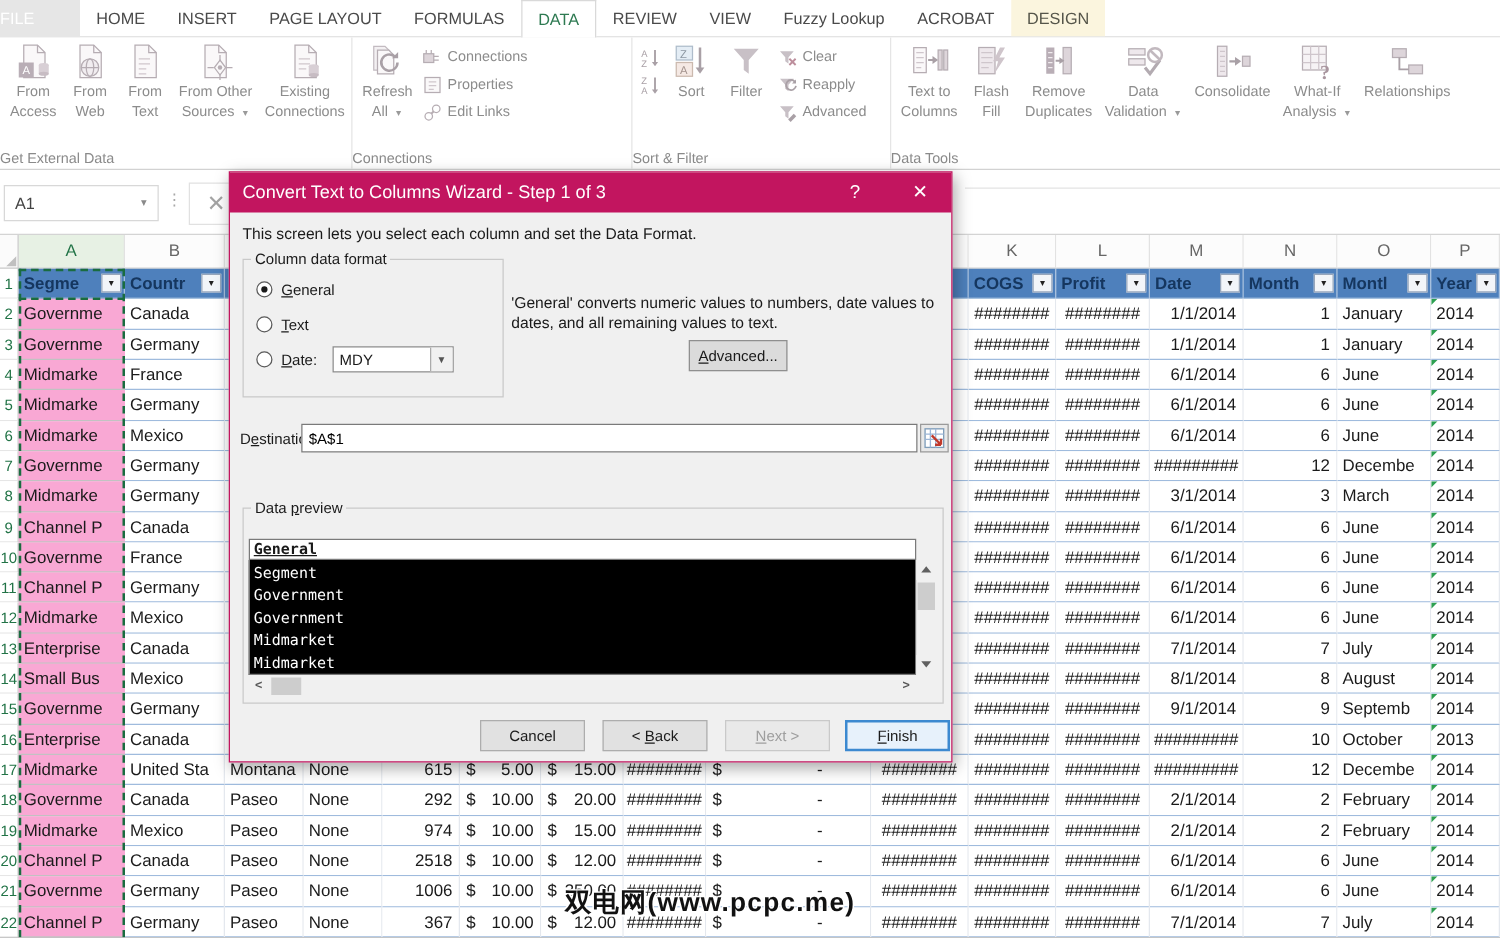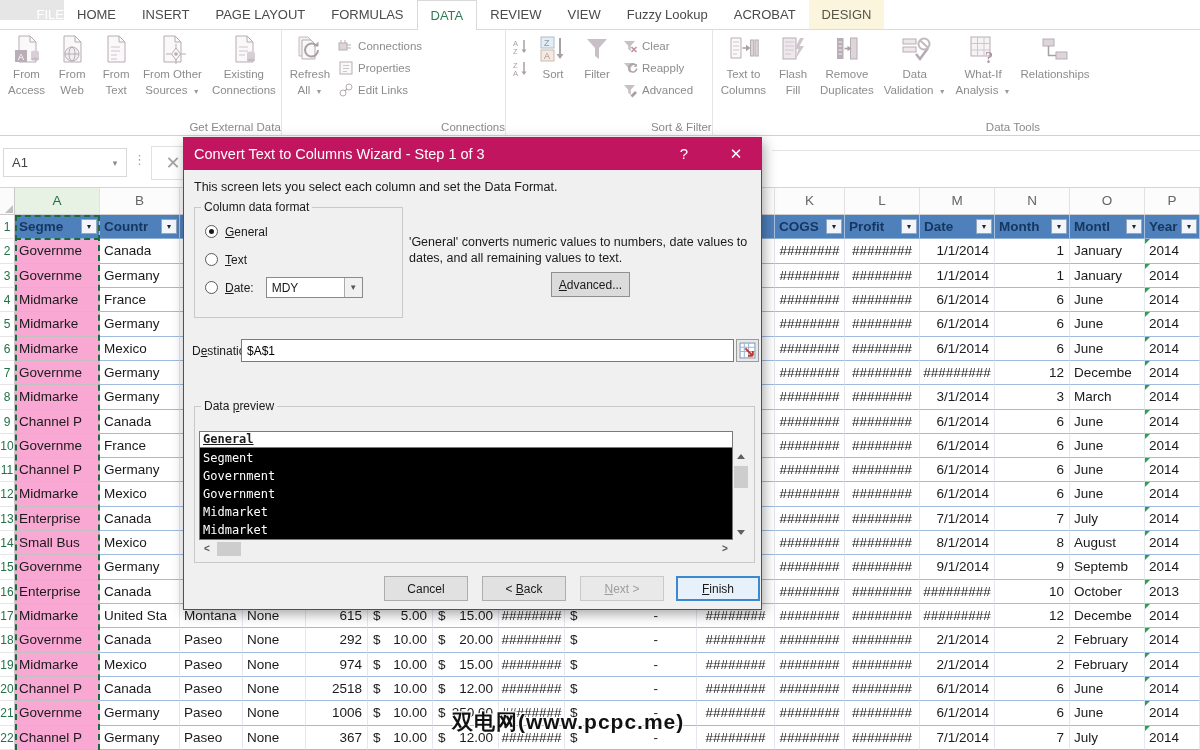"FILE" .tab.file { height: 20px -> 30px; text-align: right -> left }
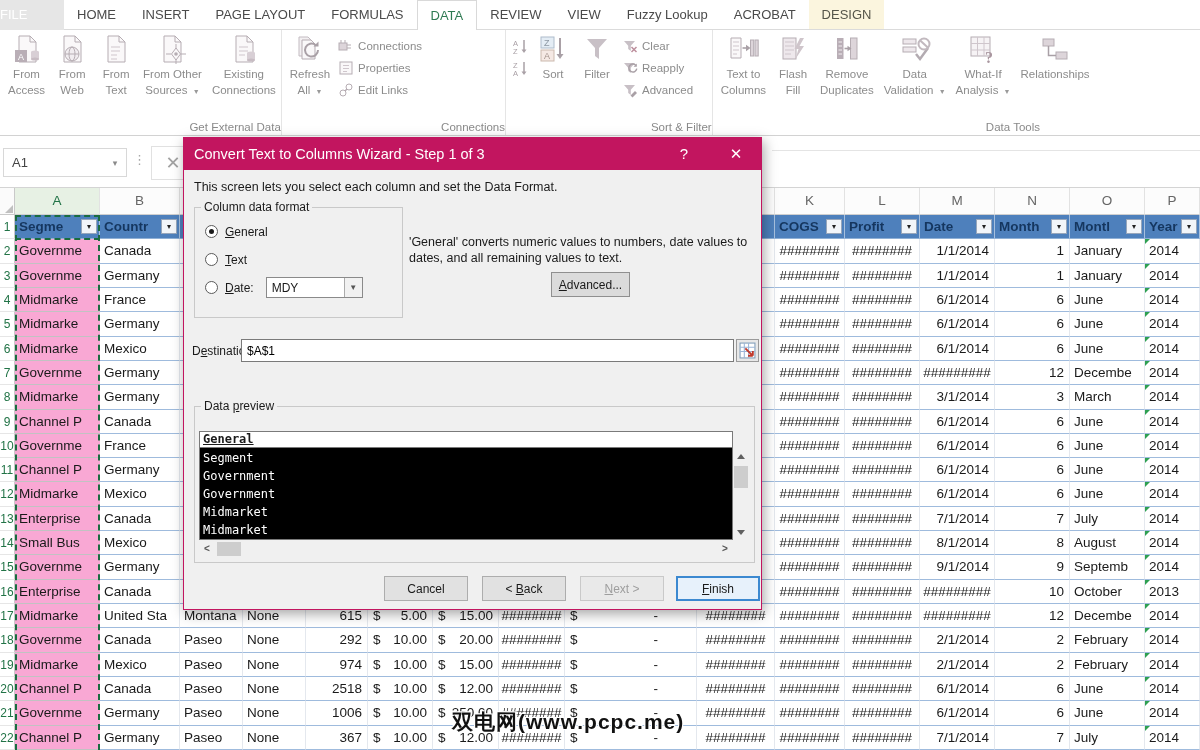"Consolidate" div.rbtn-large { html: none -> <div> <span><svg> <rect></rect> <path></path> <path></path> <path></path> <rect></rect> </svg></span> <span>Consolidate</span> </div> }
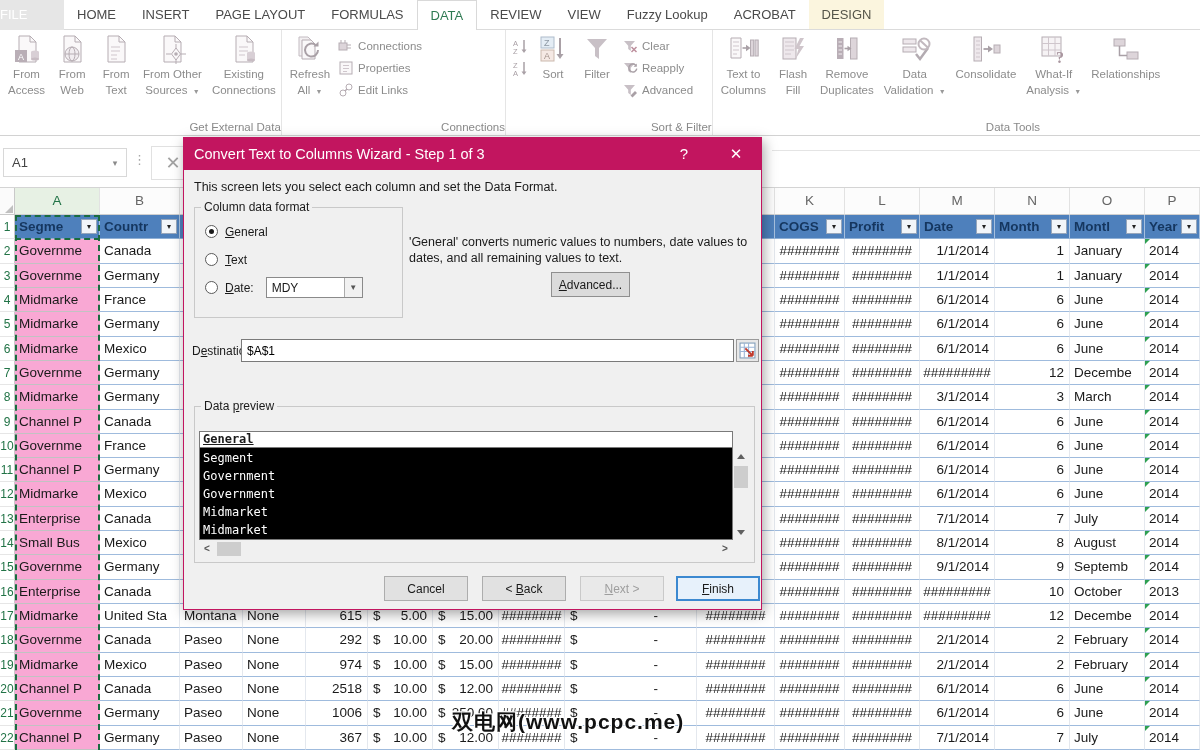"Get External Data" .caption { padding-left: 42px -> none; text-align: right -> left }
